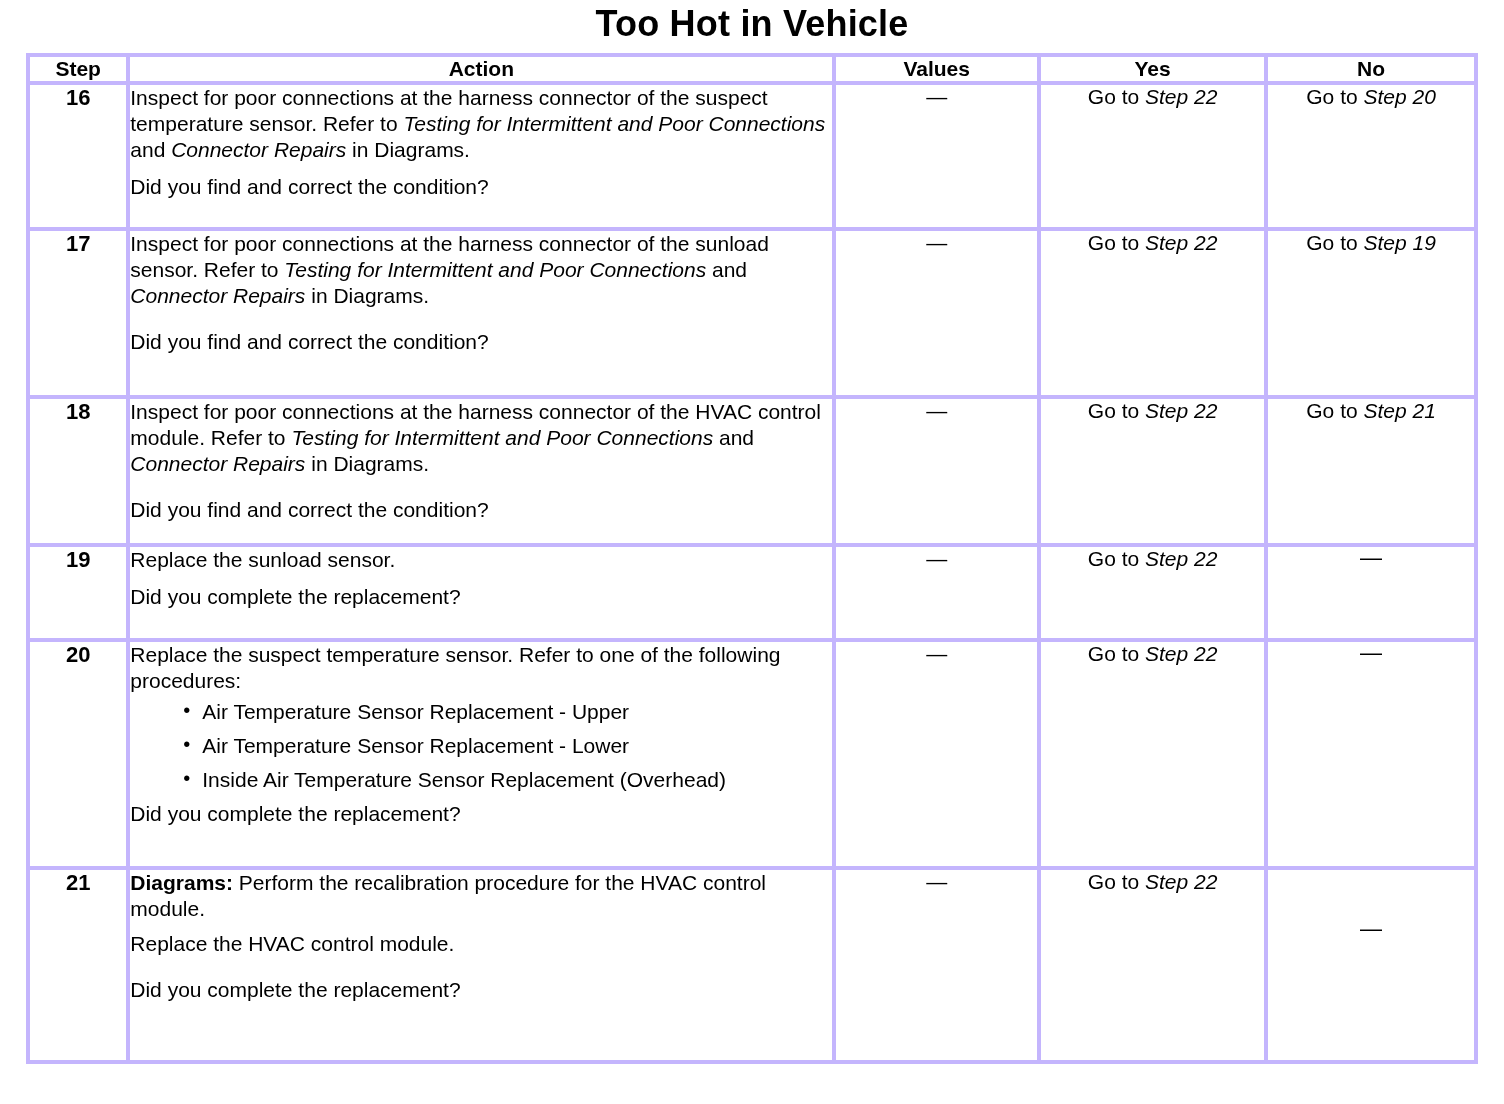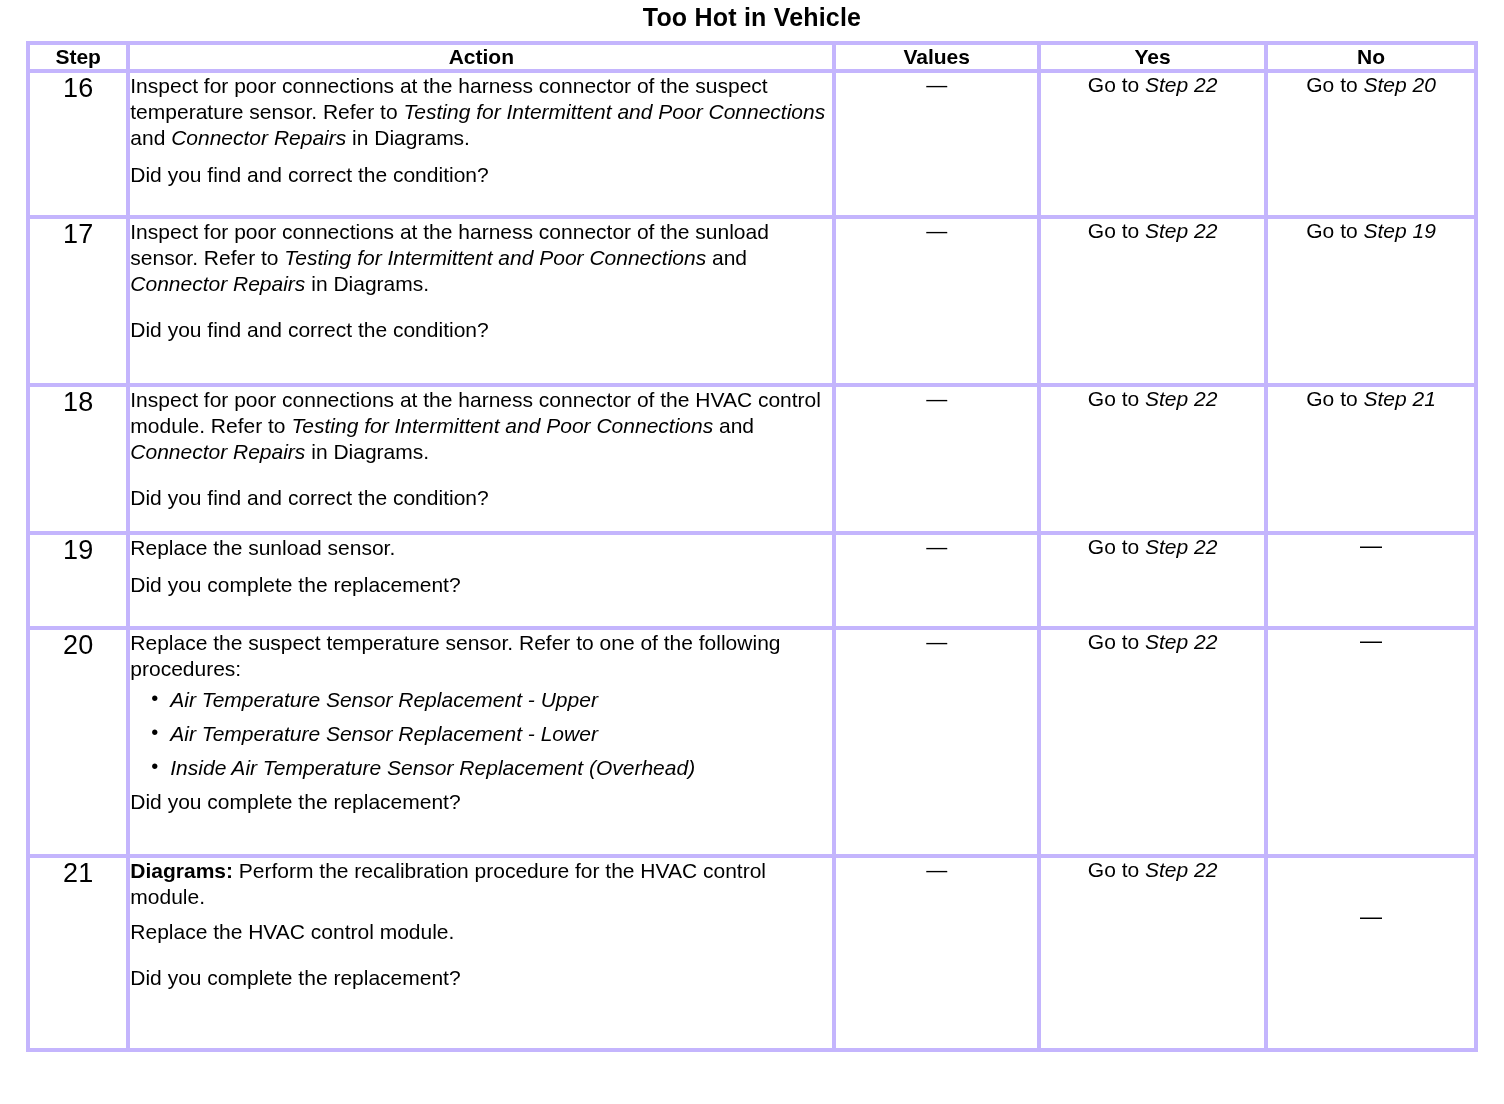"Too Hot in Vehicle" .doc-title { font-size: 25px -> 36px }
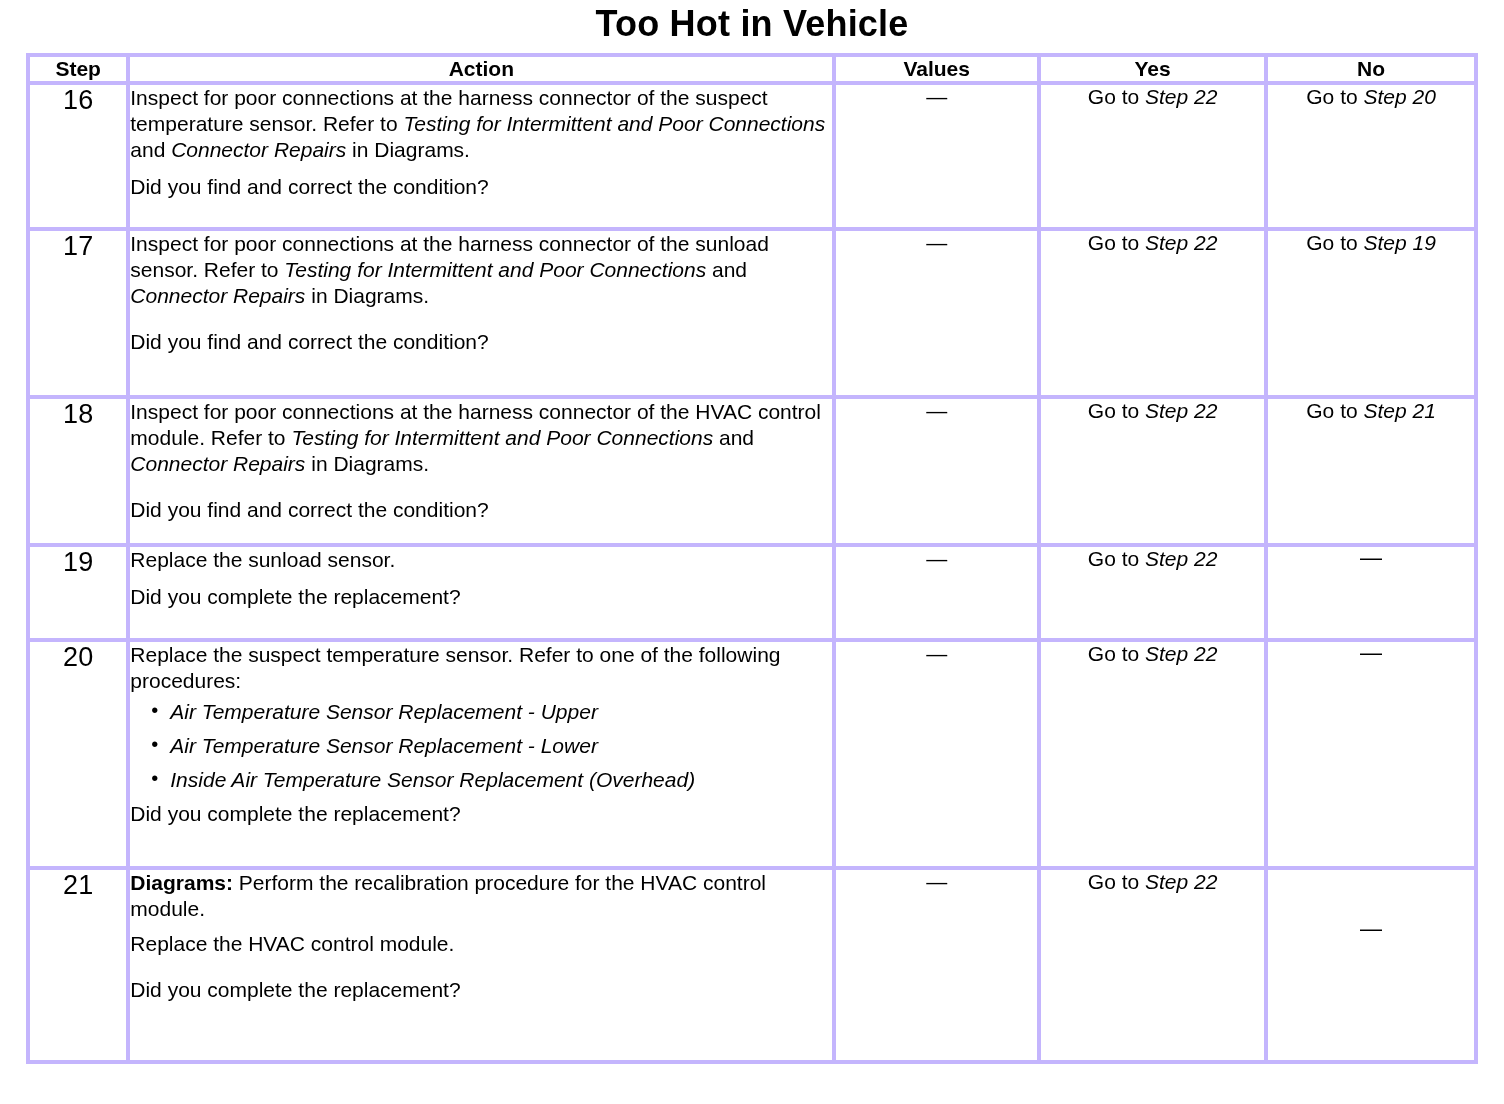"16" td.step { font-size: 27px -> 22px; font-weight: none -> bold }
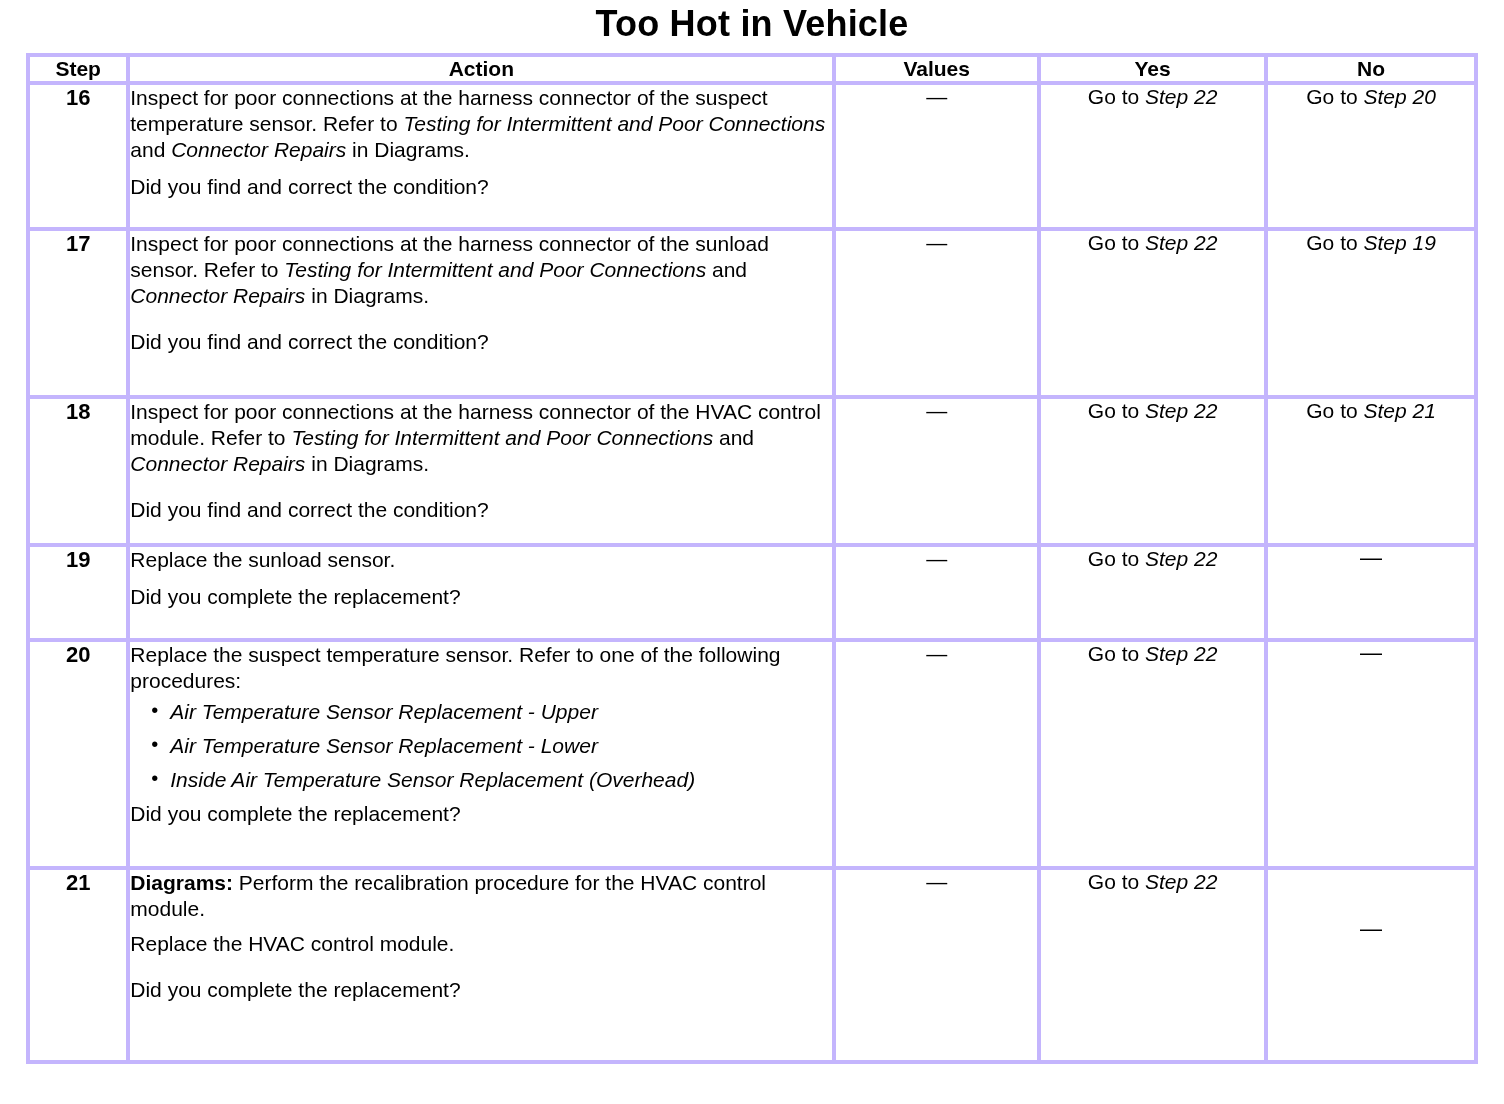"Air Temperature Sensor Replacement -" ul.proc li { font-style: italic -> none; margin-left: none -> 32px }
